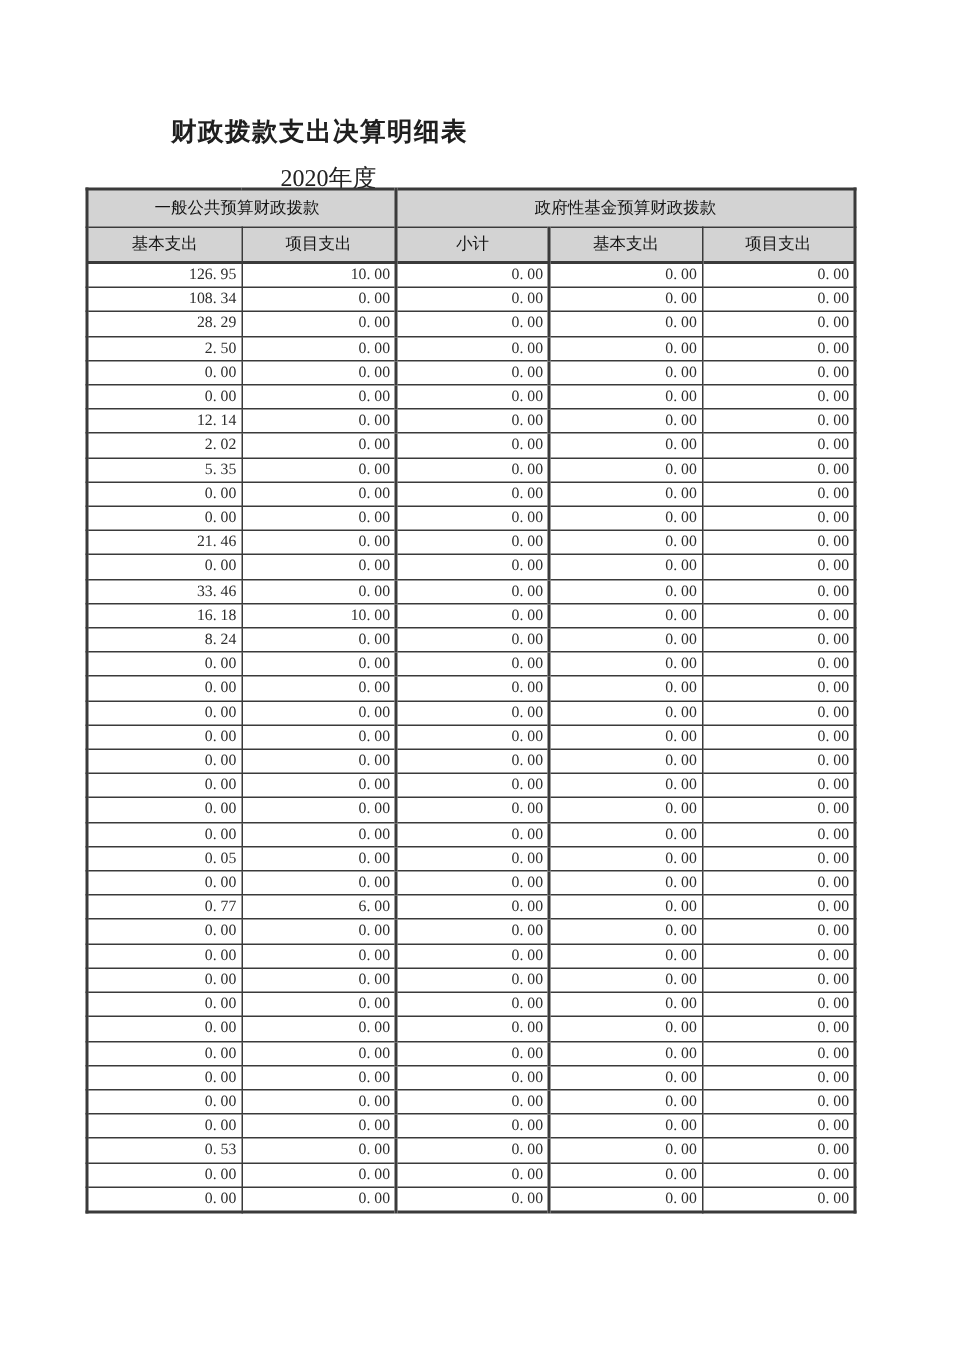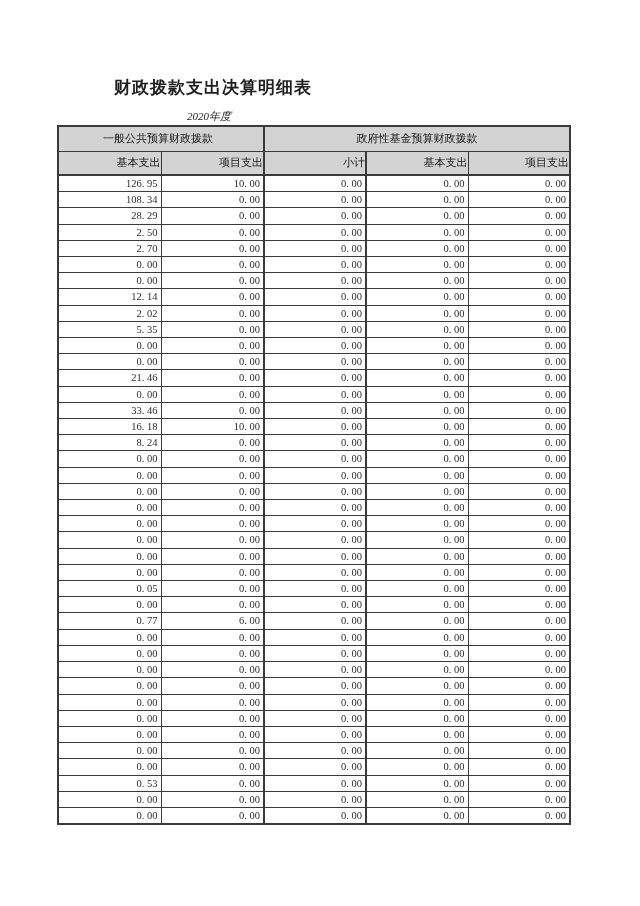"2020年度" .doc-subtitle { font-size: 11px -> 16px; font-style: italic -> none }
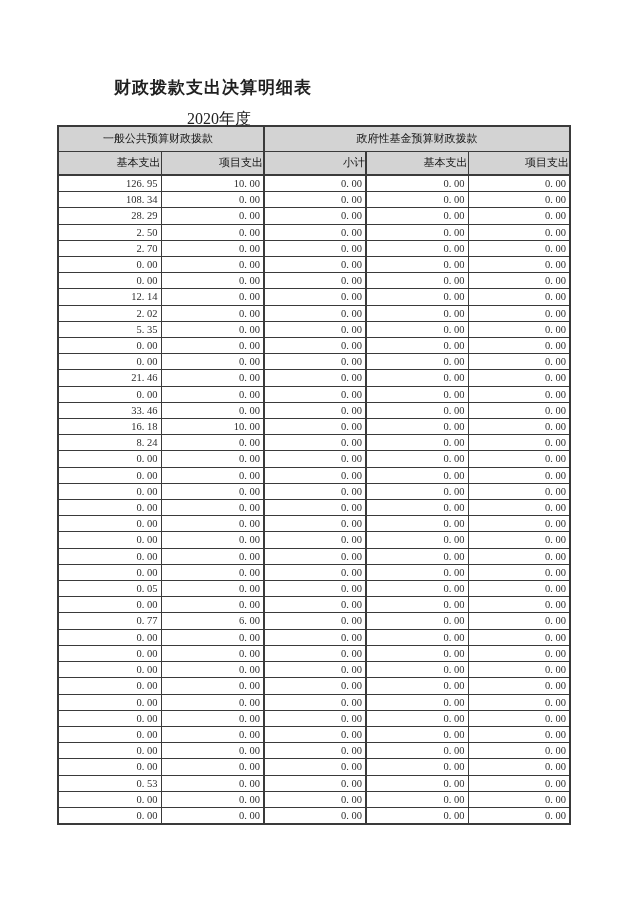"基本支出" thead tr.colhead-row th { text-align: right -> none }
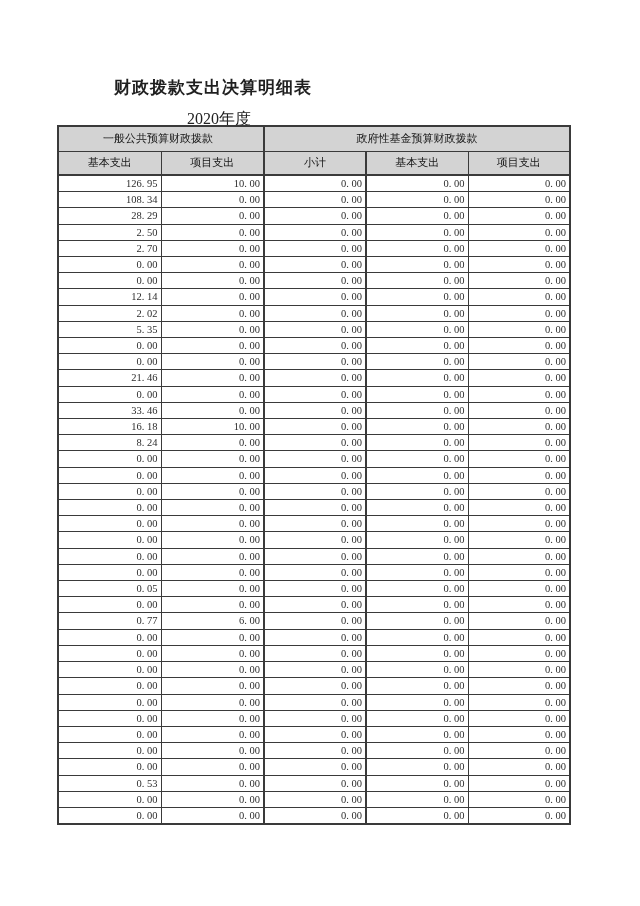"2. 70" tr { html: <tr> <td>2. 70</td> <td>0. 00</td> <td>0. 00</td> <td>0. 00</td> <td>0. 00</td> </tr> -> none }
